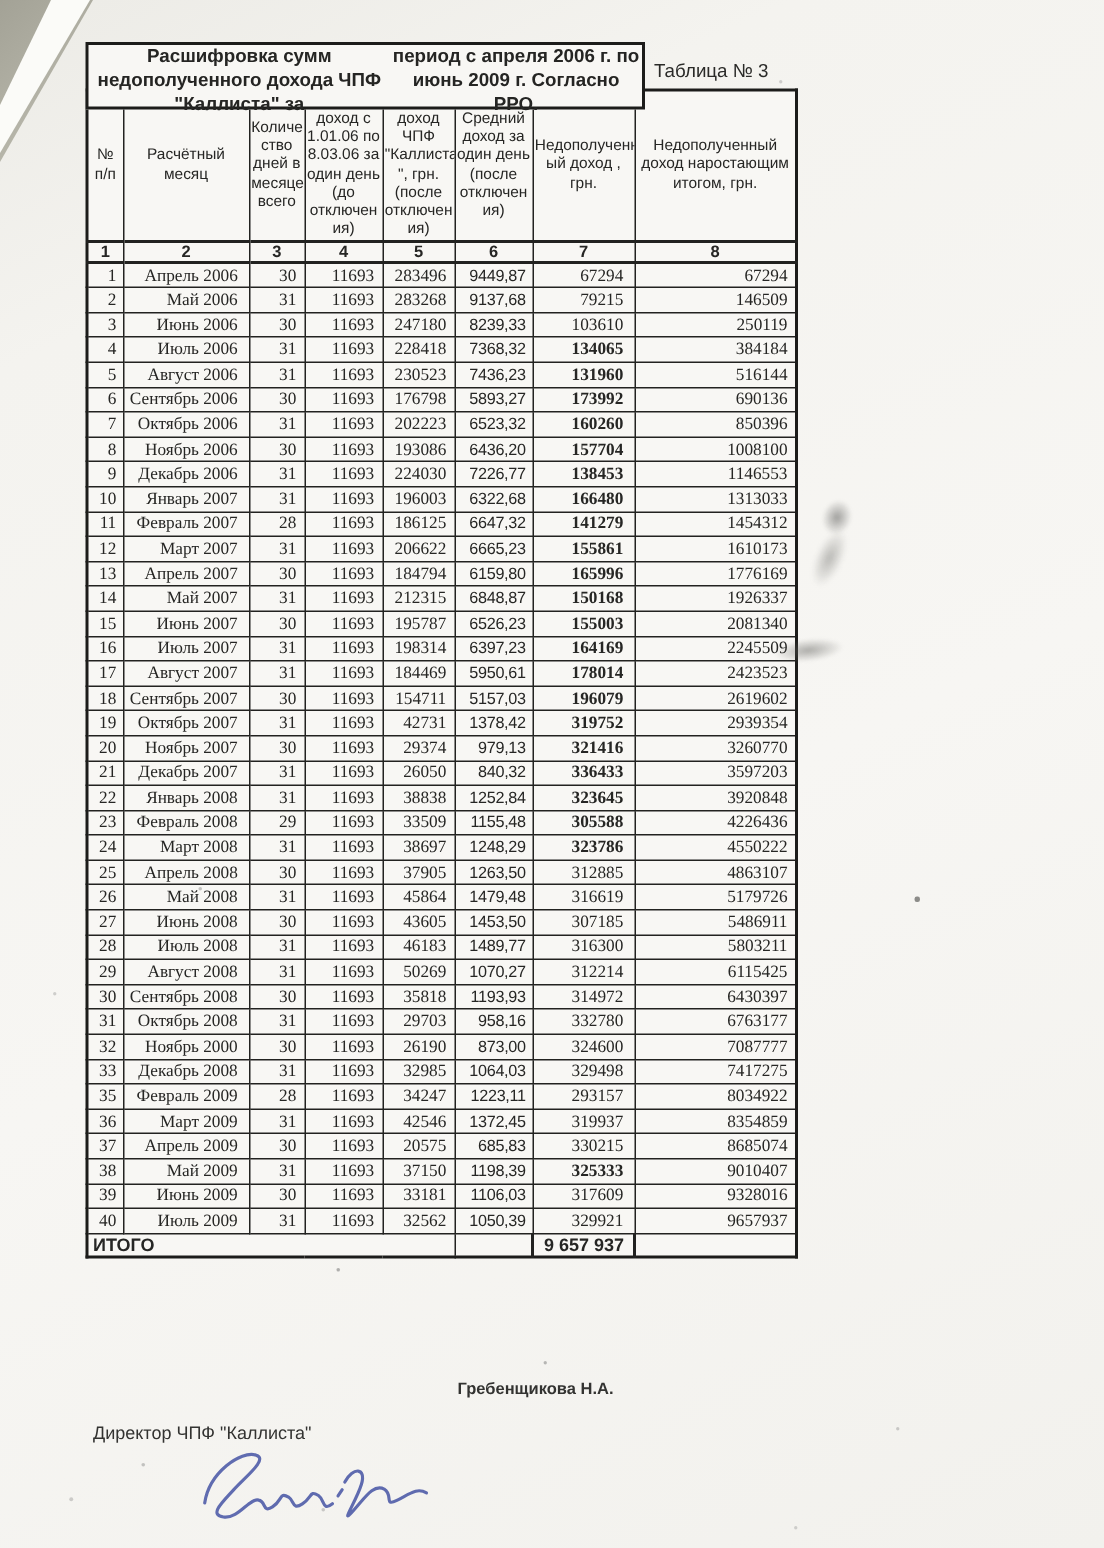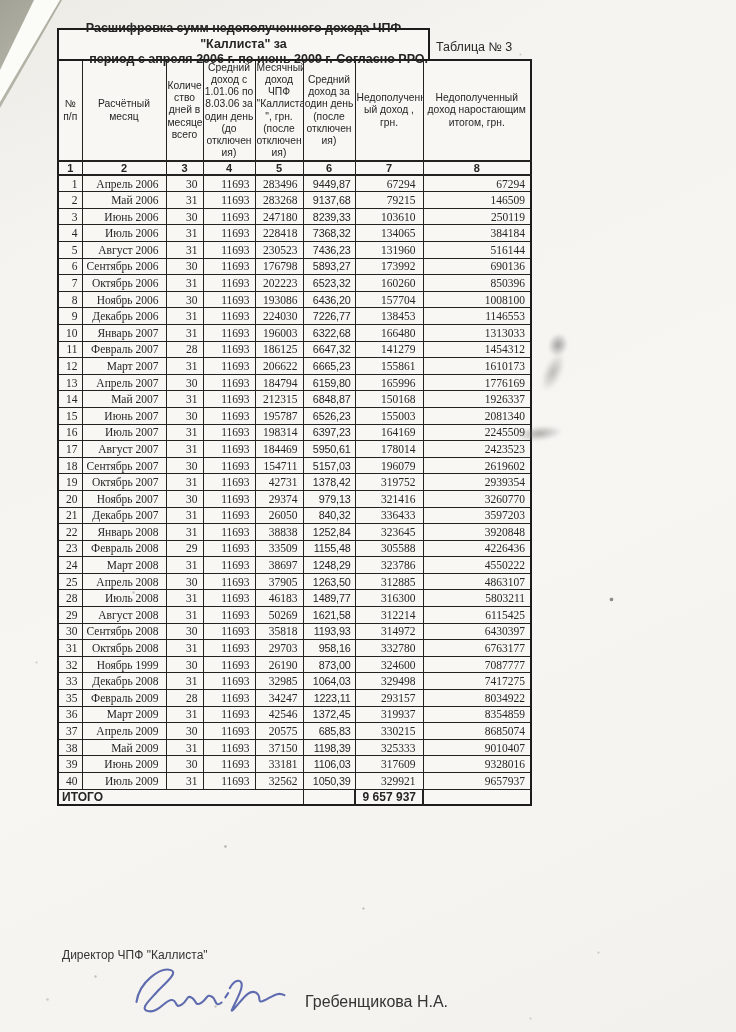"Расшифровка сумм недополученного дохода" .title-box { align-items: flex-end -> flex-start; flex-direction: column -> row; height: 33px -> 45px }
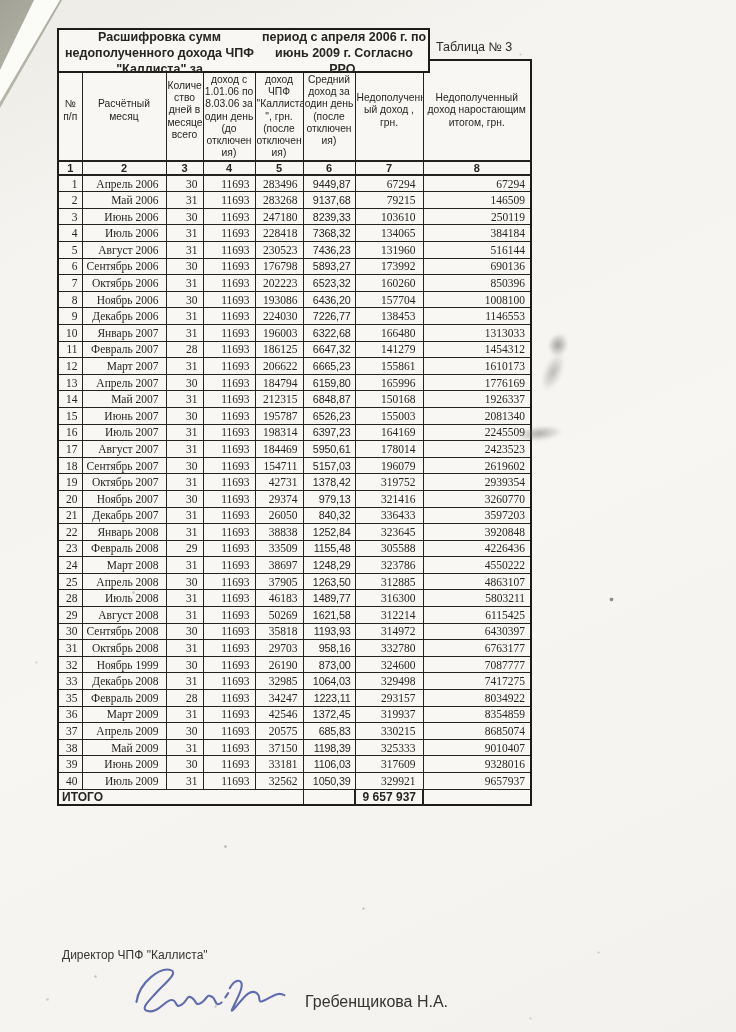"134065" td.c7.bold { font-weight: 400 -> 700 }
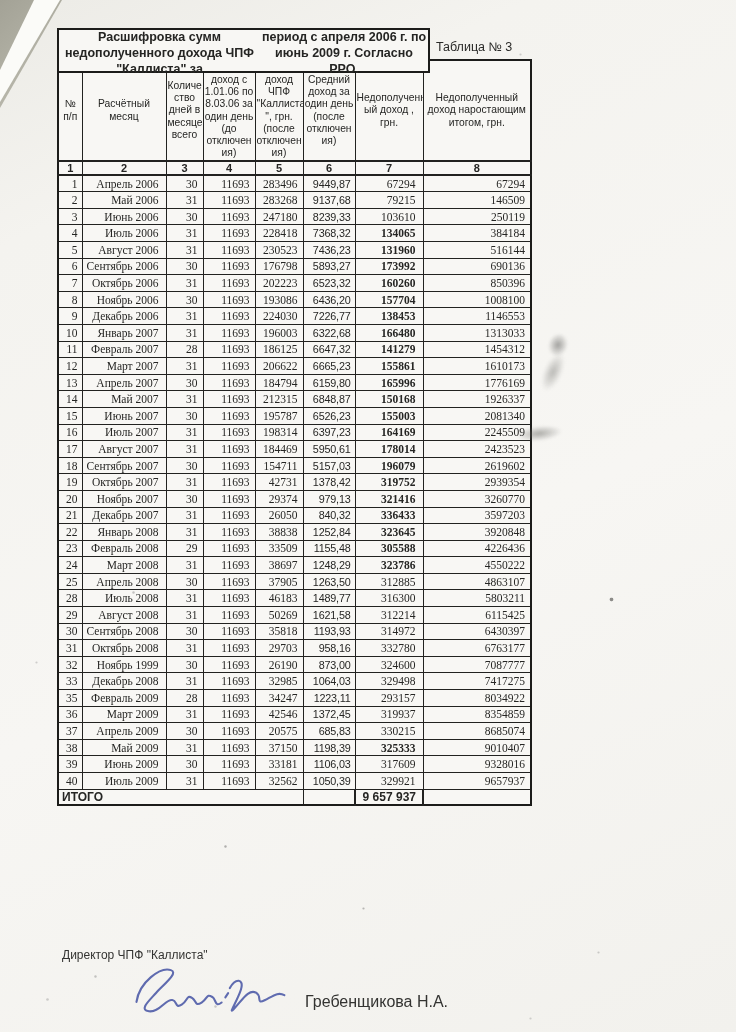"26" tr { html: none -> <tr> <td>26</td> <td>Май 2008</td> <td>31</td> <td>11693</td> <td>45864</td> <td>1479,48</td> <td>316619</td> <td>5179726</td> </tr> }
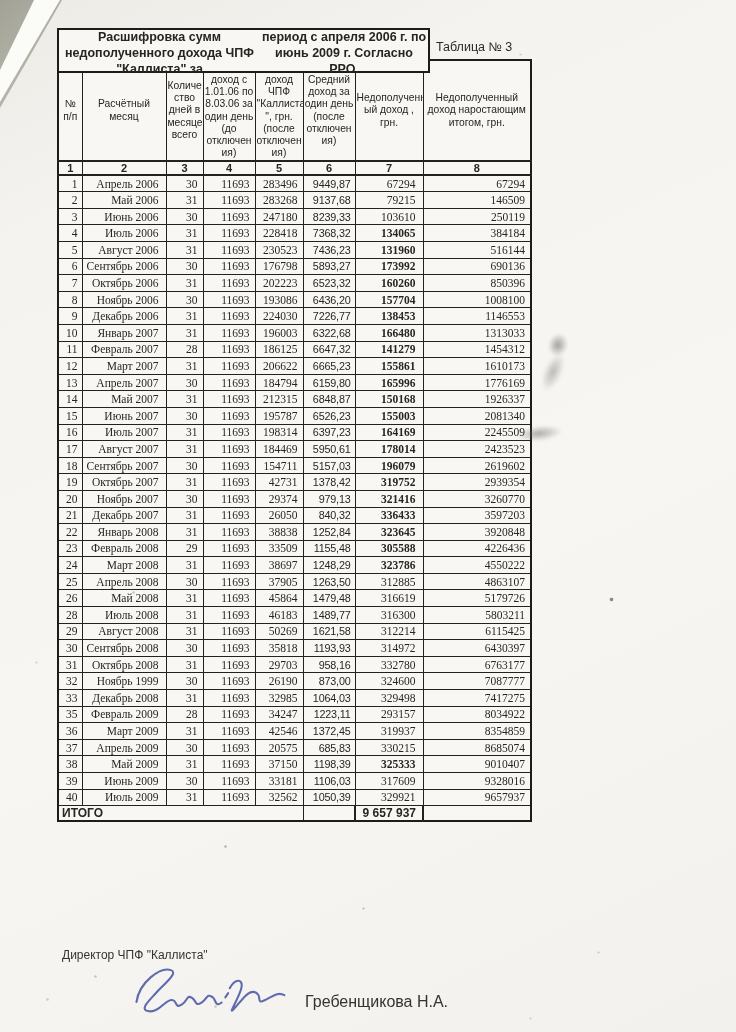"27" tr { html: none -> <tr> <td>27</td> <td>Июнь 2008</td> <td>30</td> <td>11693</td> <td>43605</td> <td>1453,50</td> <td>307185</td> <td>5486911</td> </tr> }
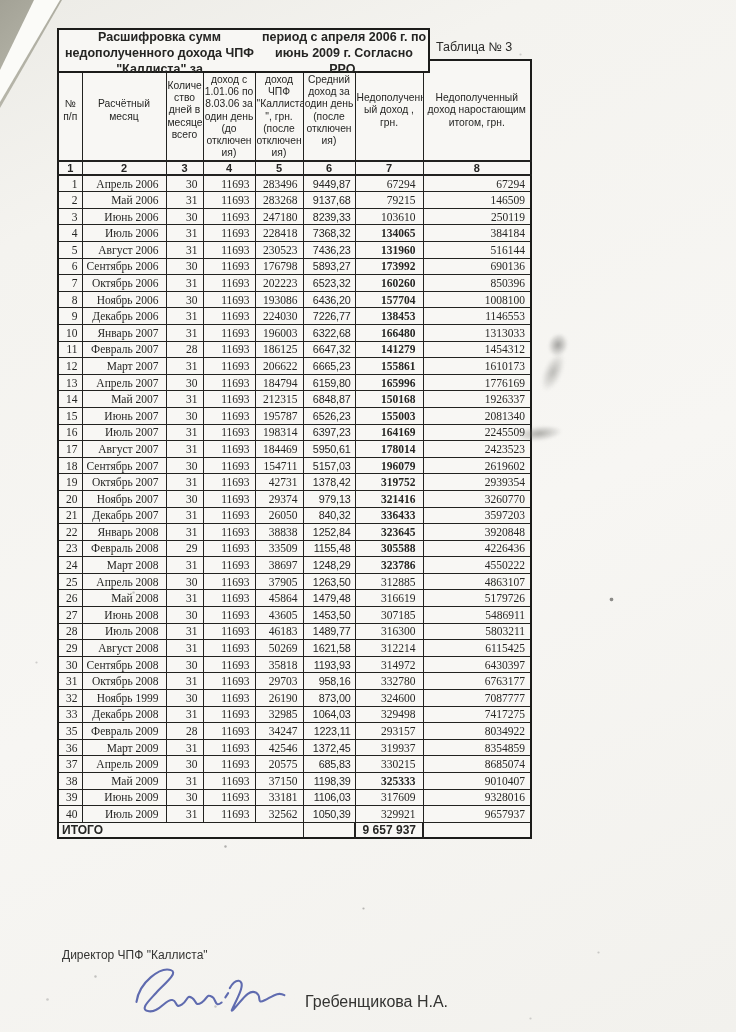"1621,58" td.c6 { text: 1621,58 -> 1070,27 }
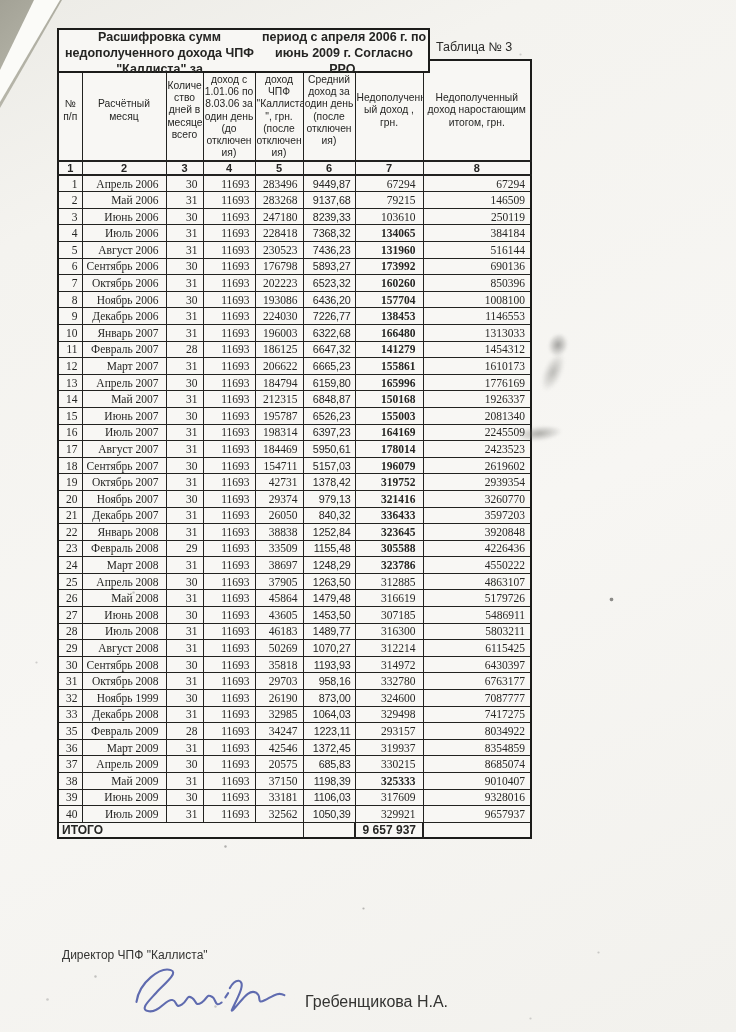"Ноябрь 1999" td.c2 { text: 1999 -> 2000 }
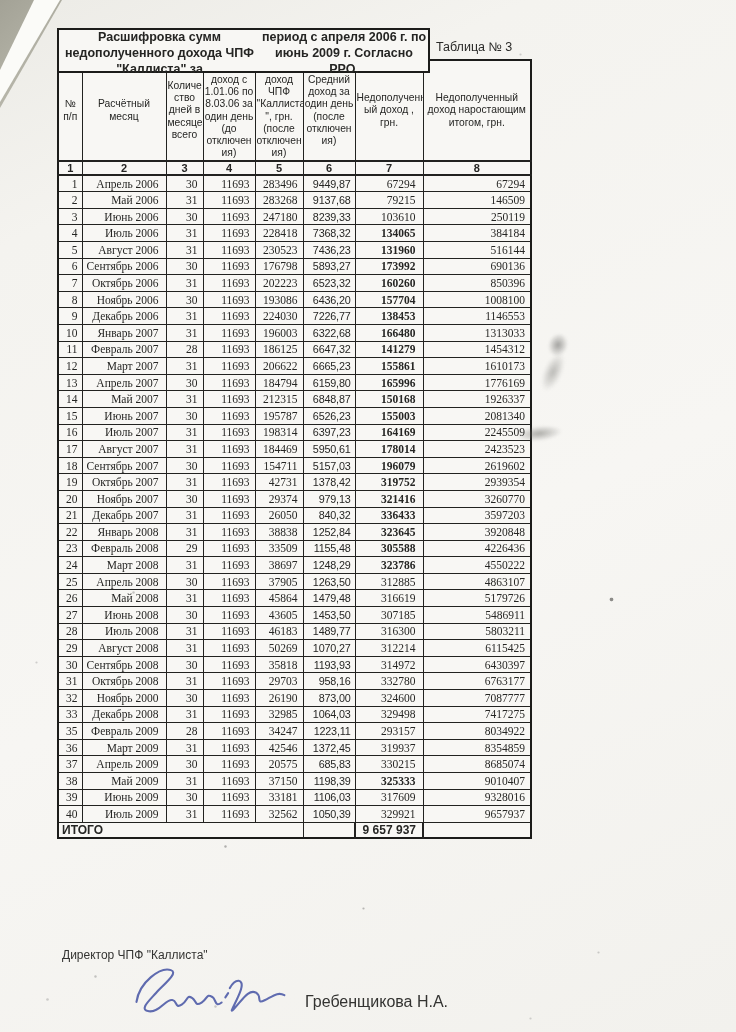"Гребенщикова Н.А." .footer-right { font-size: 16px -> 11px; font-weight: none -> bold; top: 993px -> 920px }
